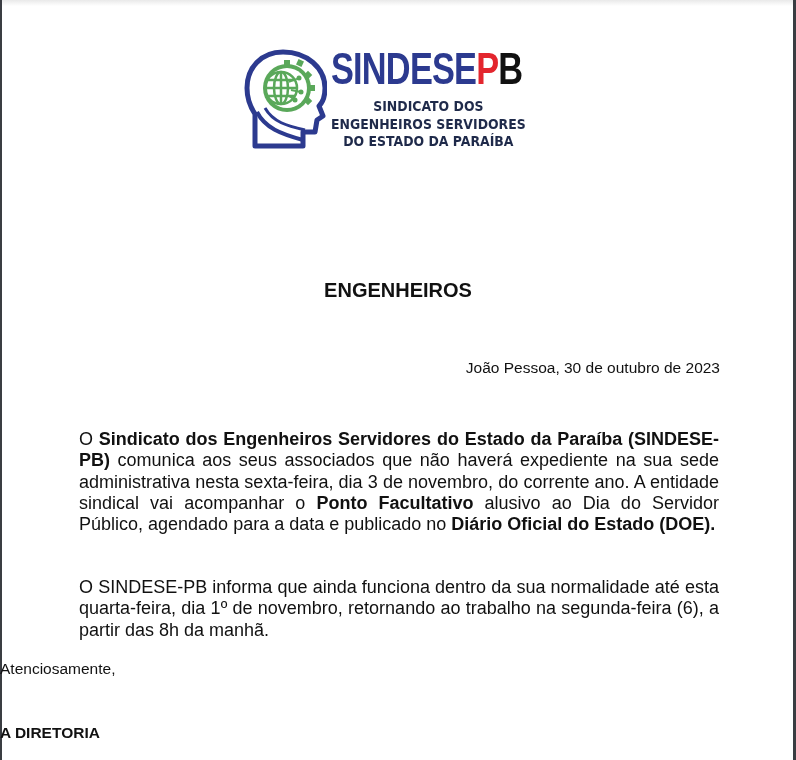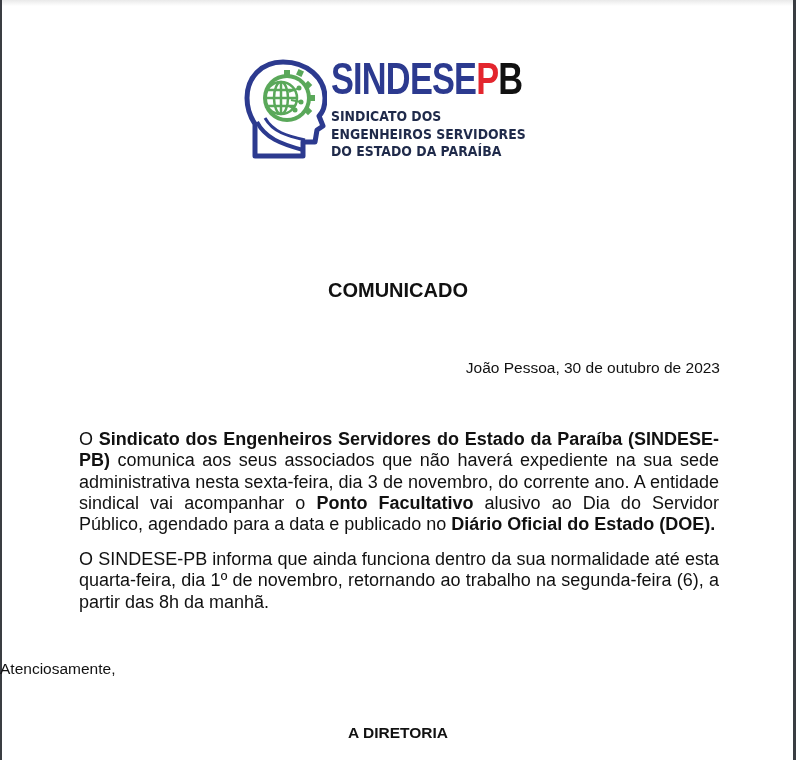"SINDESEPB" .logo { text-align: none -> center; top: 58px -> 48px }
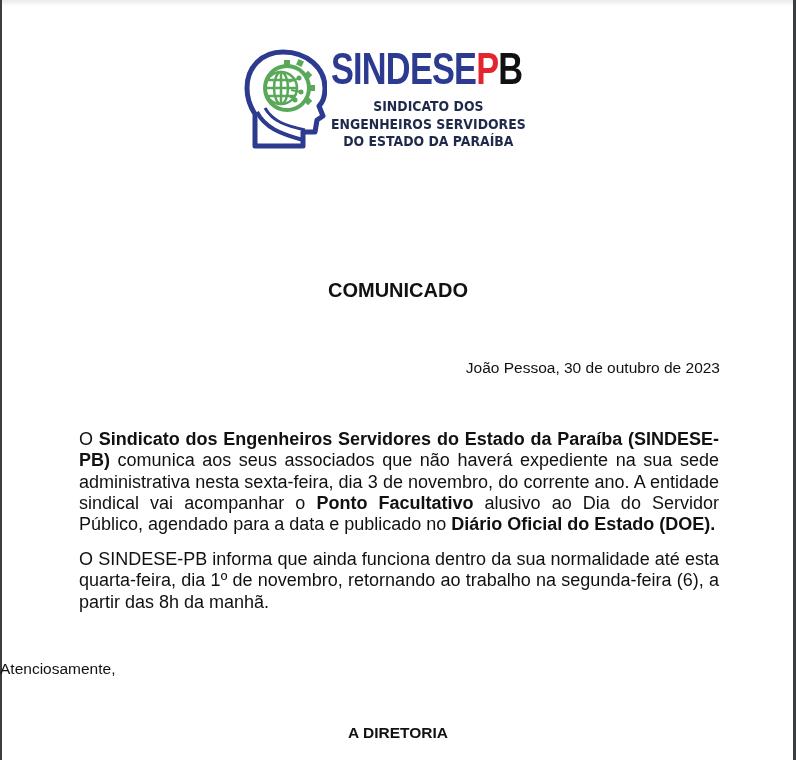"COMUNICADO" div.heading { text: COMUNICADO -> ENGENHEIROS }
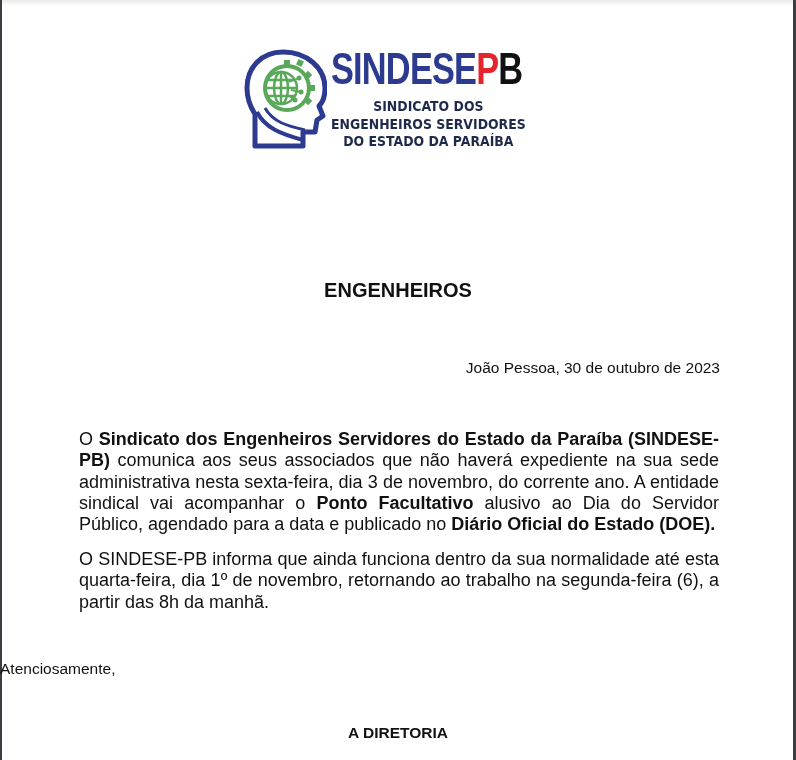"O SINDESE-PB informa que ainda" .p2 { top: 549px -> 577px }
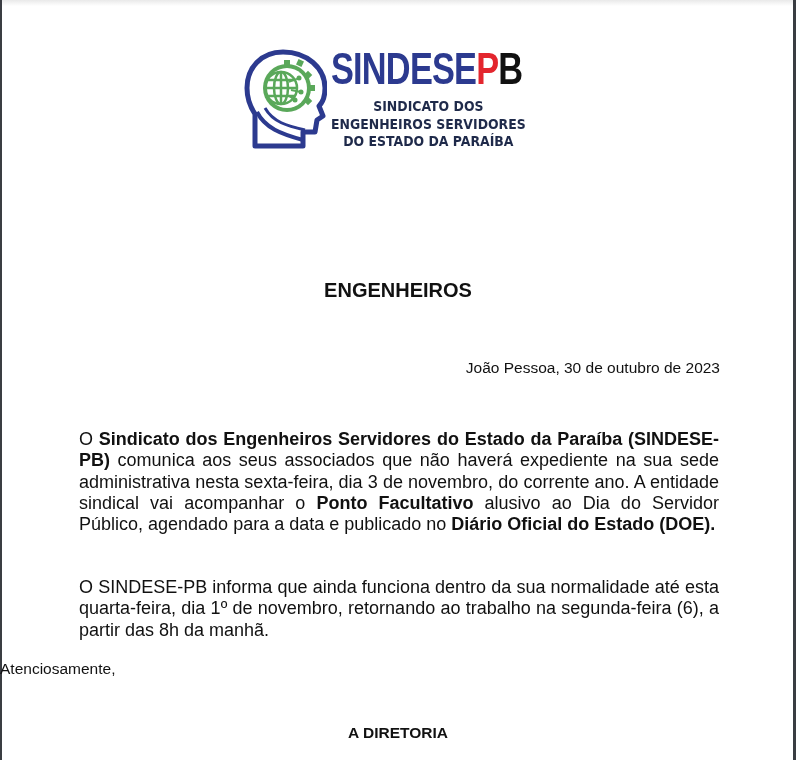"A DIRETORIA" .sign { text-align: center -> left }
